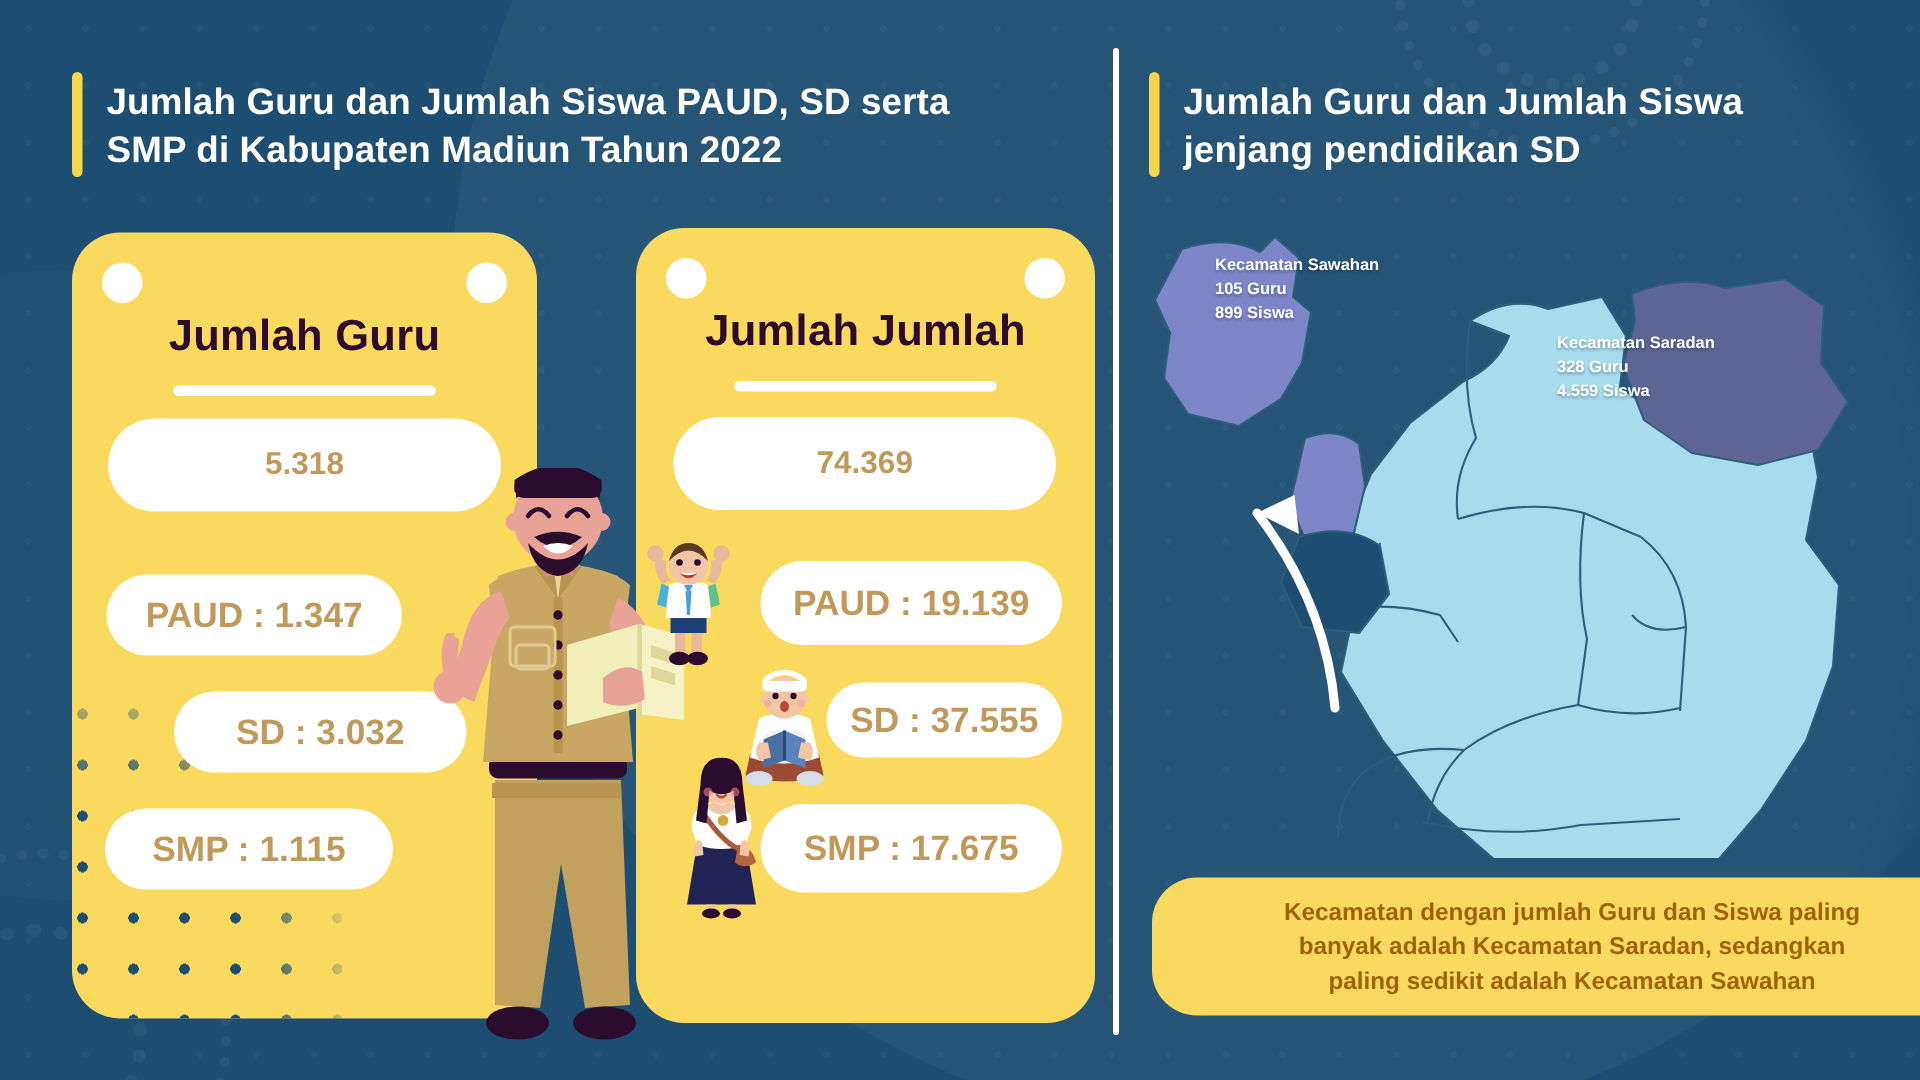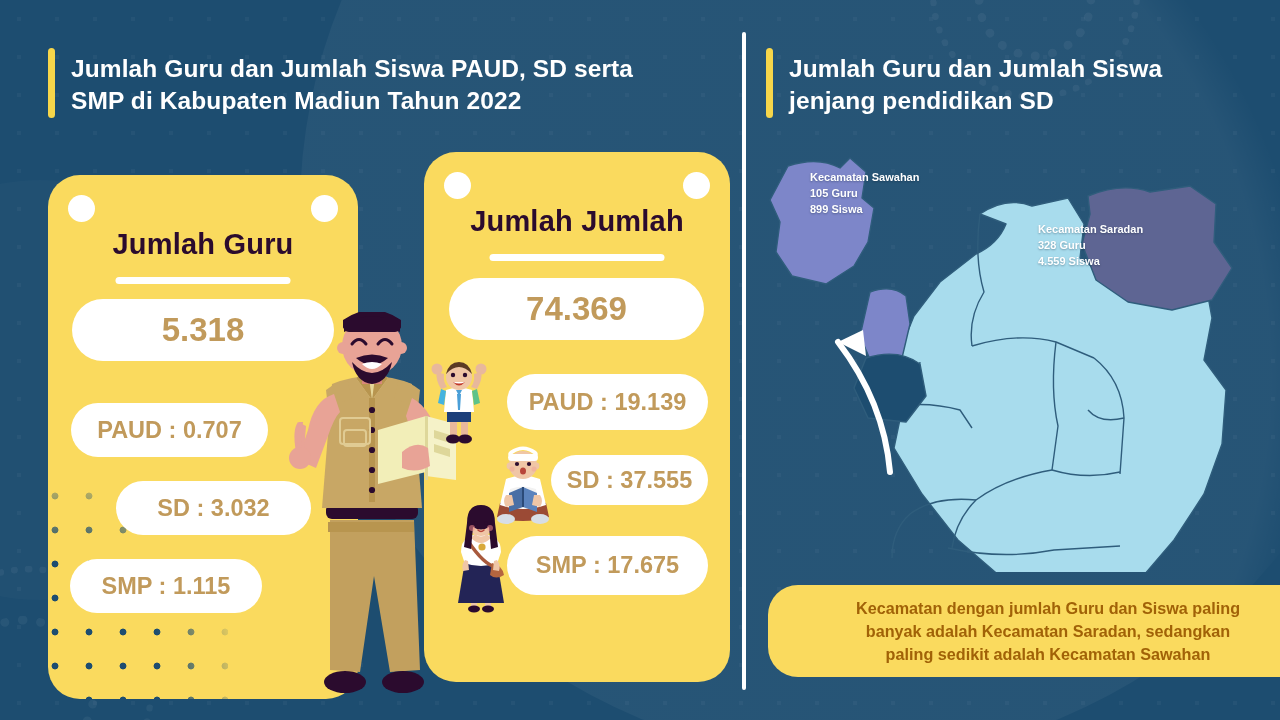"Jumlah Guru" #card-guru { margin-top: 20px -> none }
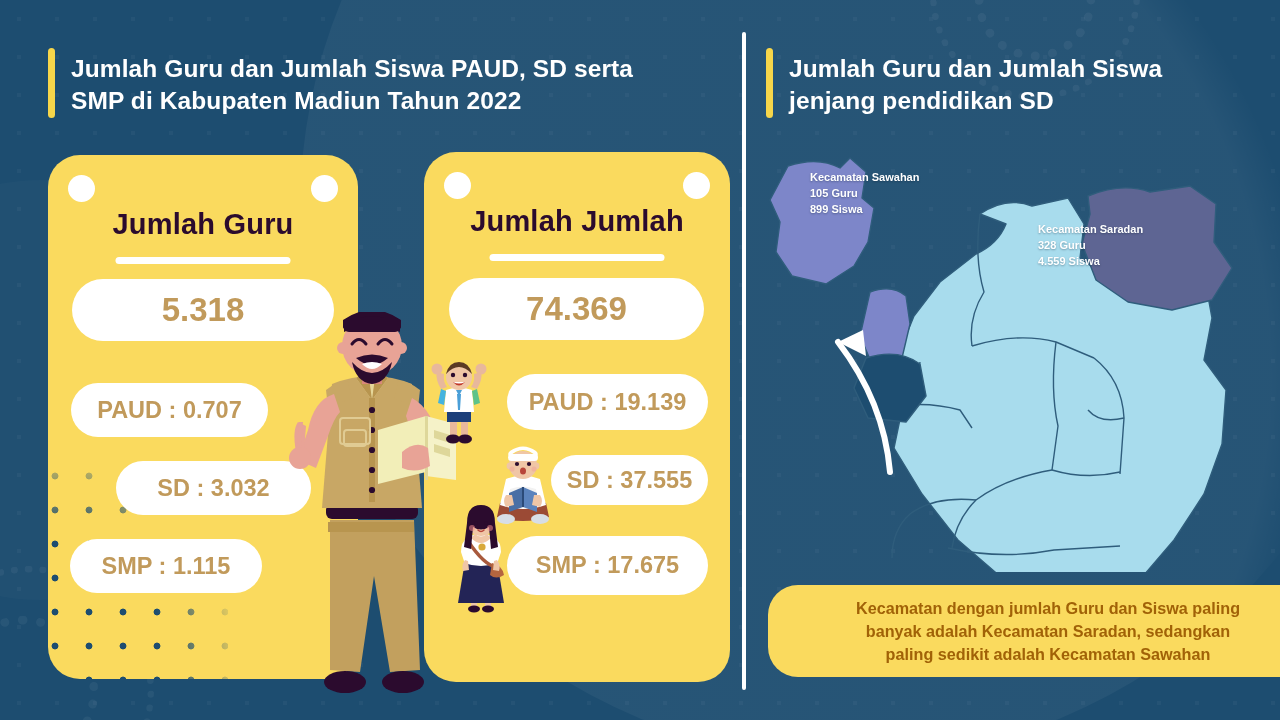"5.318" .pill.big { font-size: 33px -> 21px }
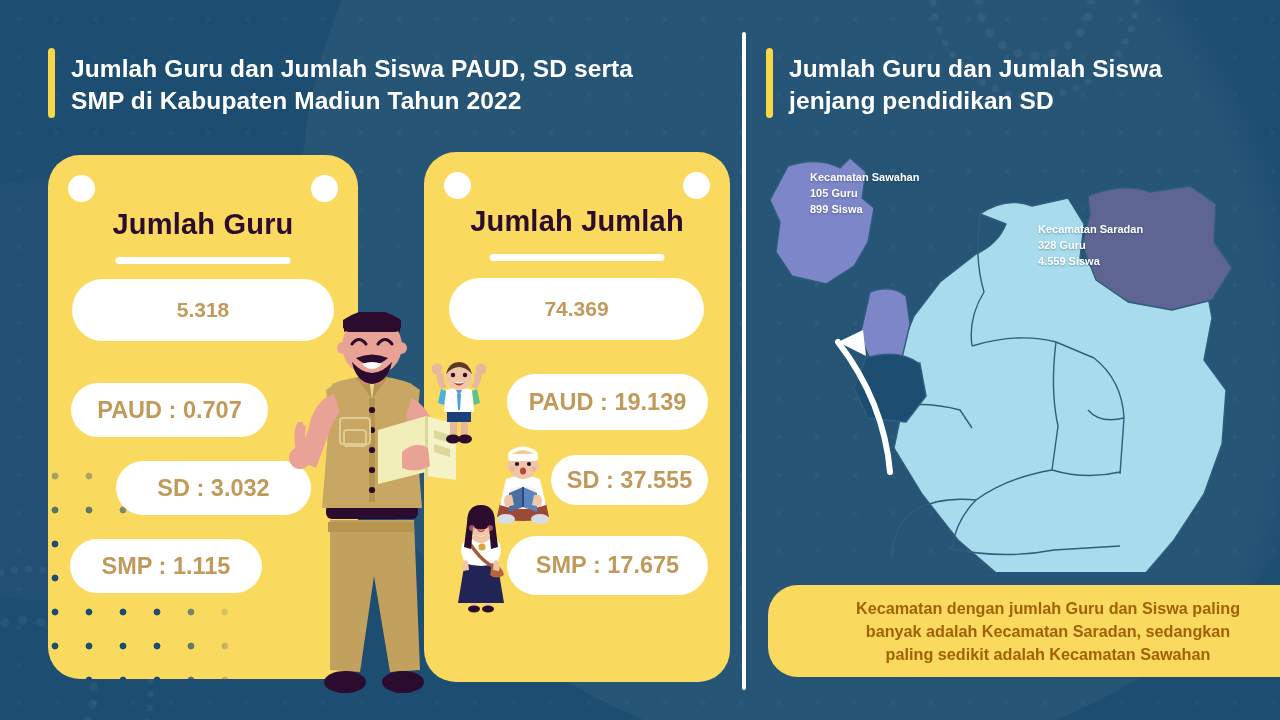"PAUD : 0.707" div.pill { text: 0.707 -> 1.347 }
